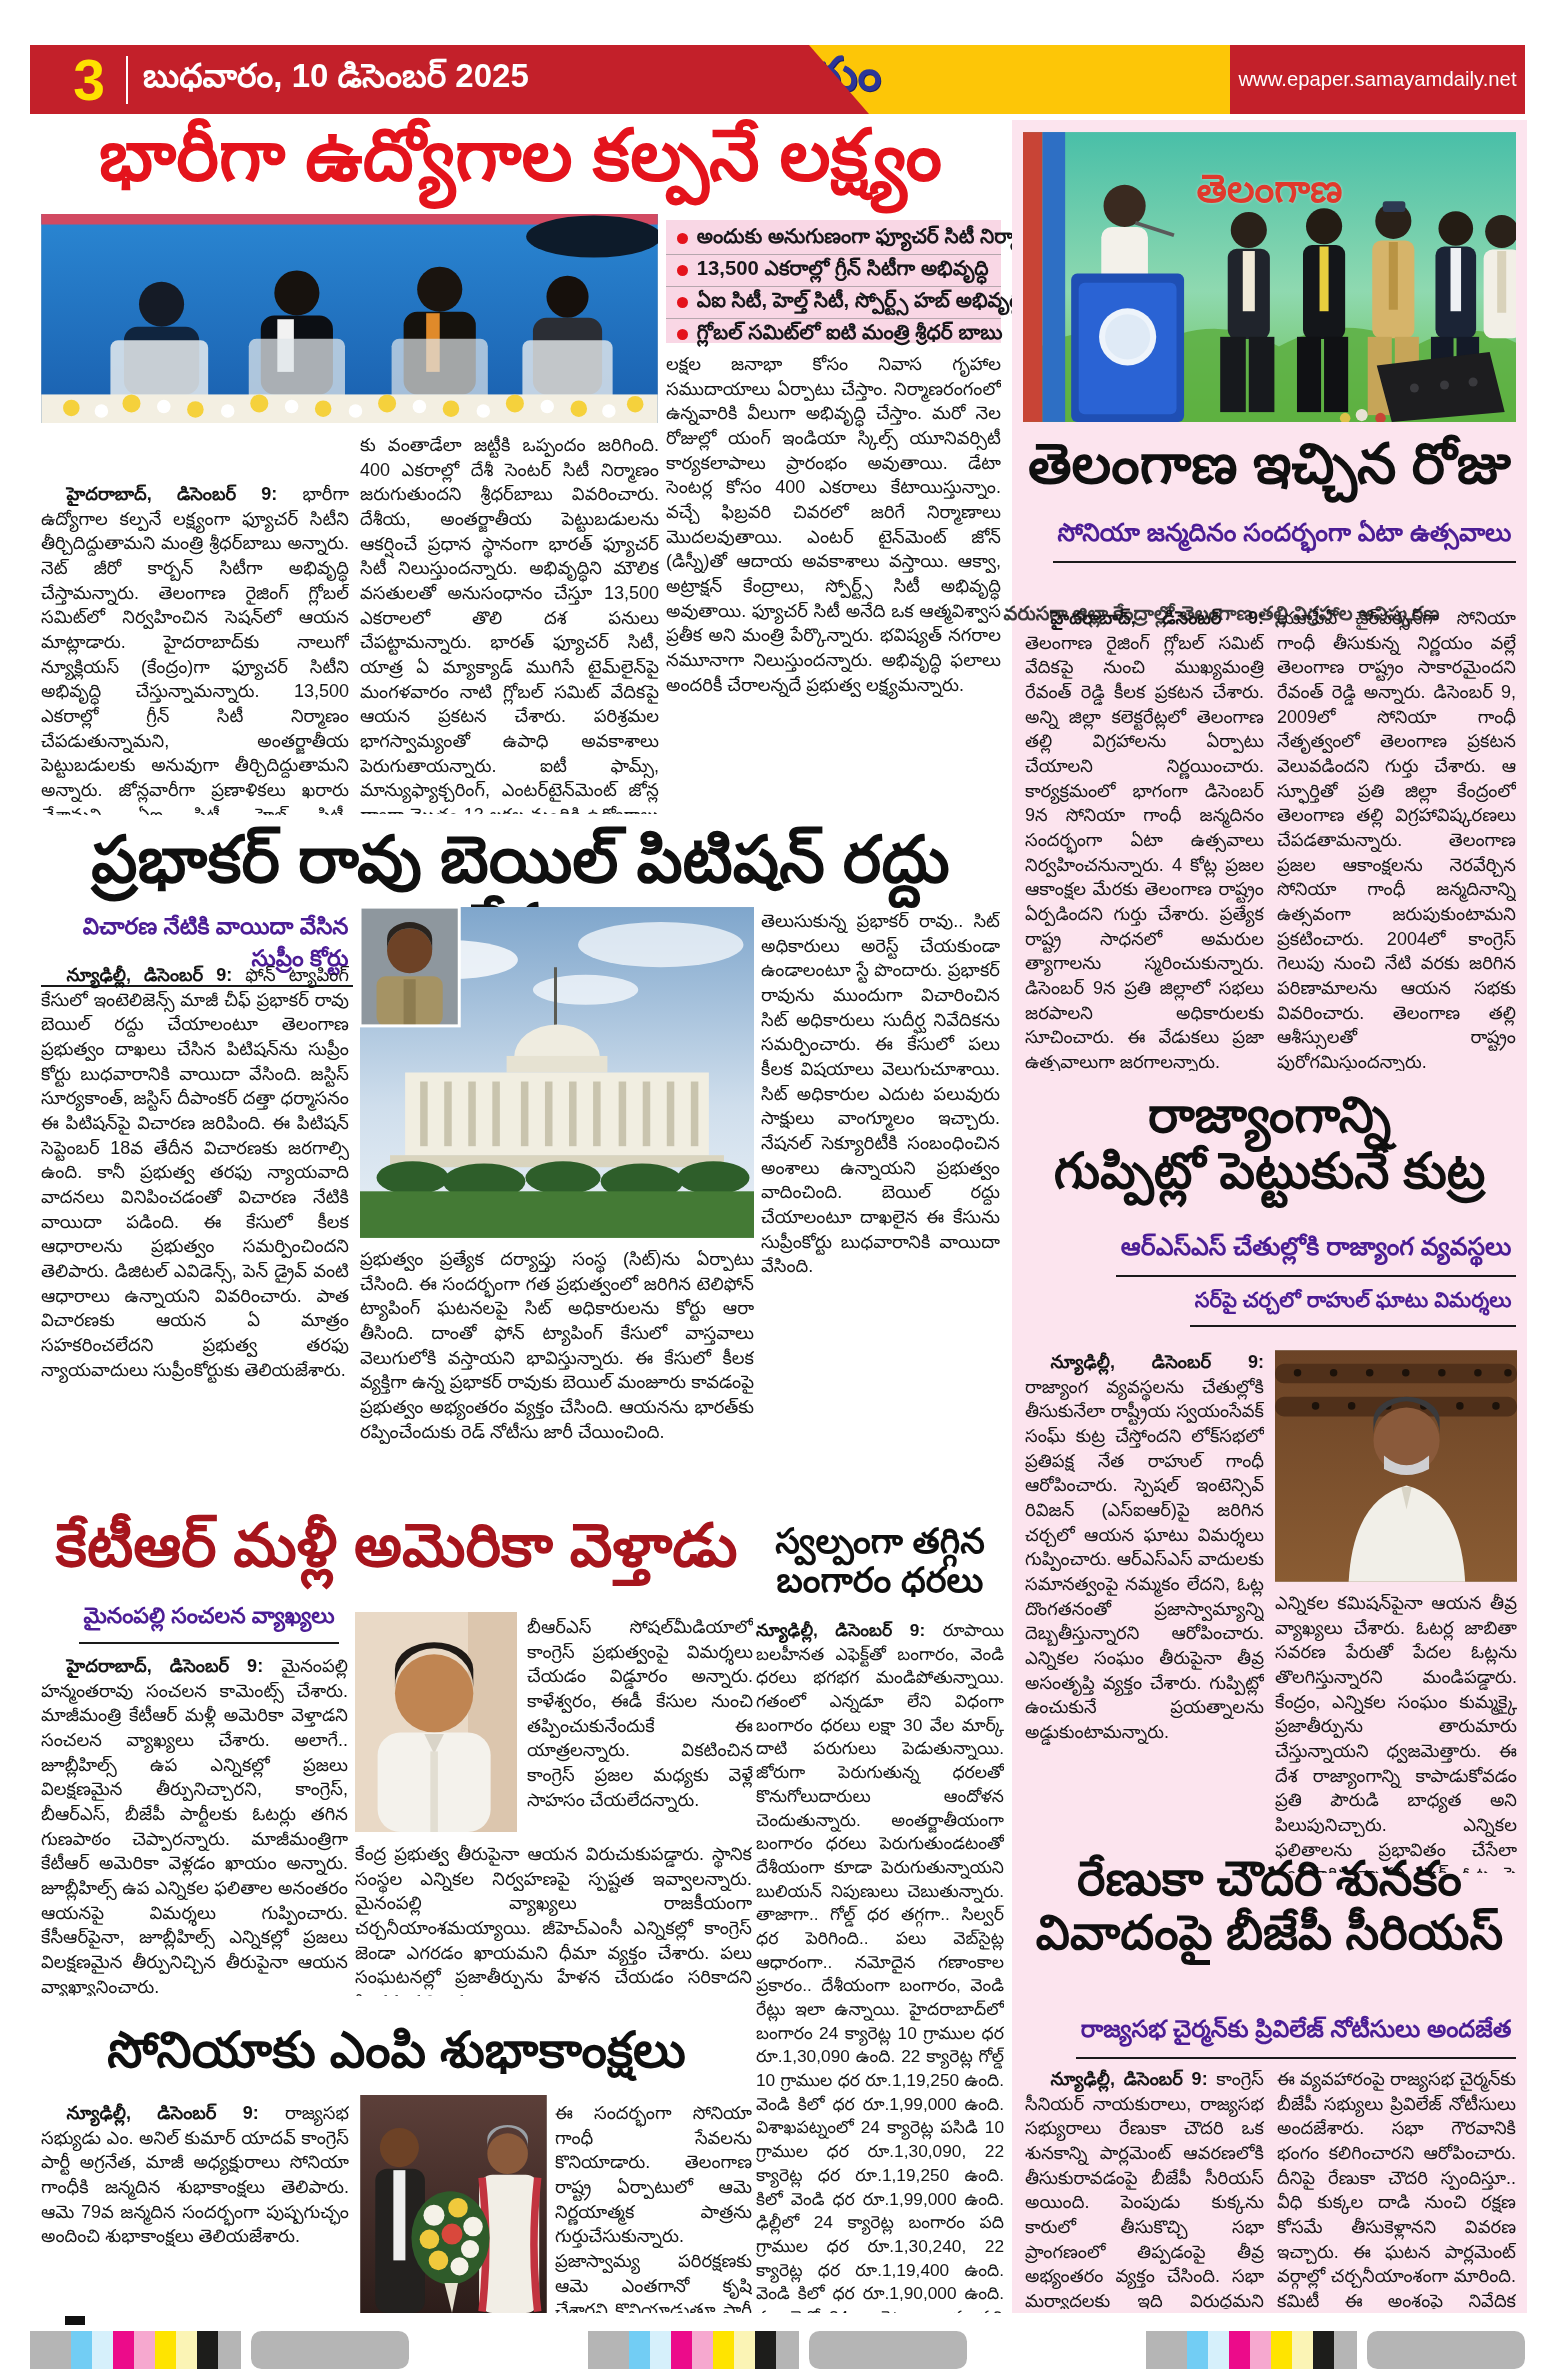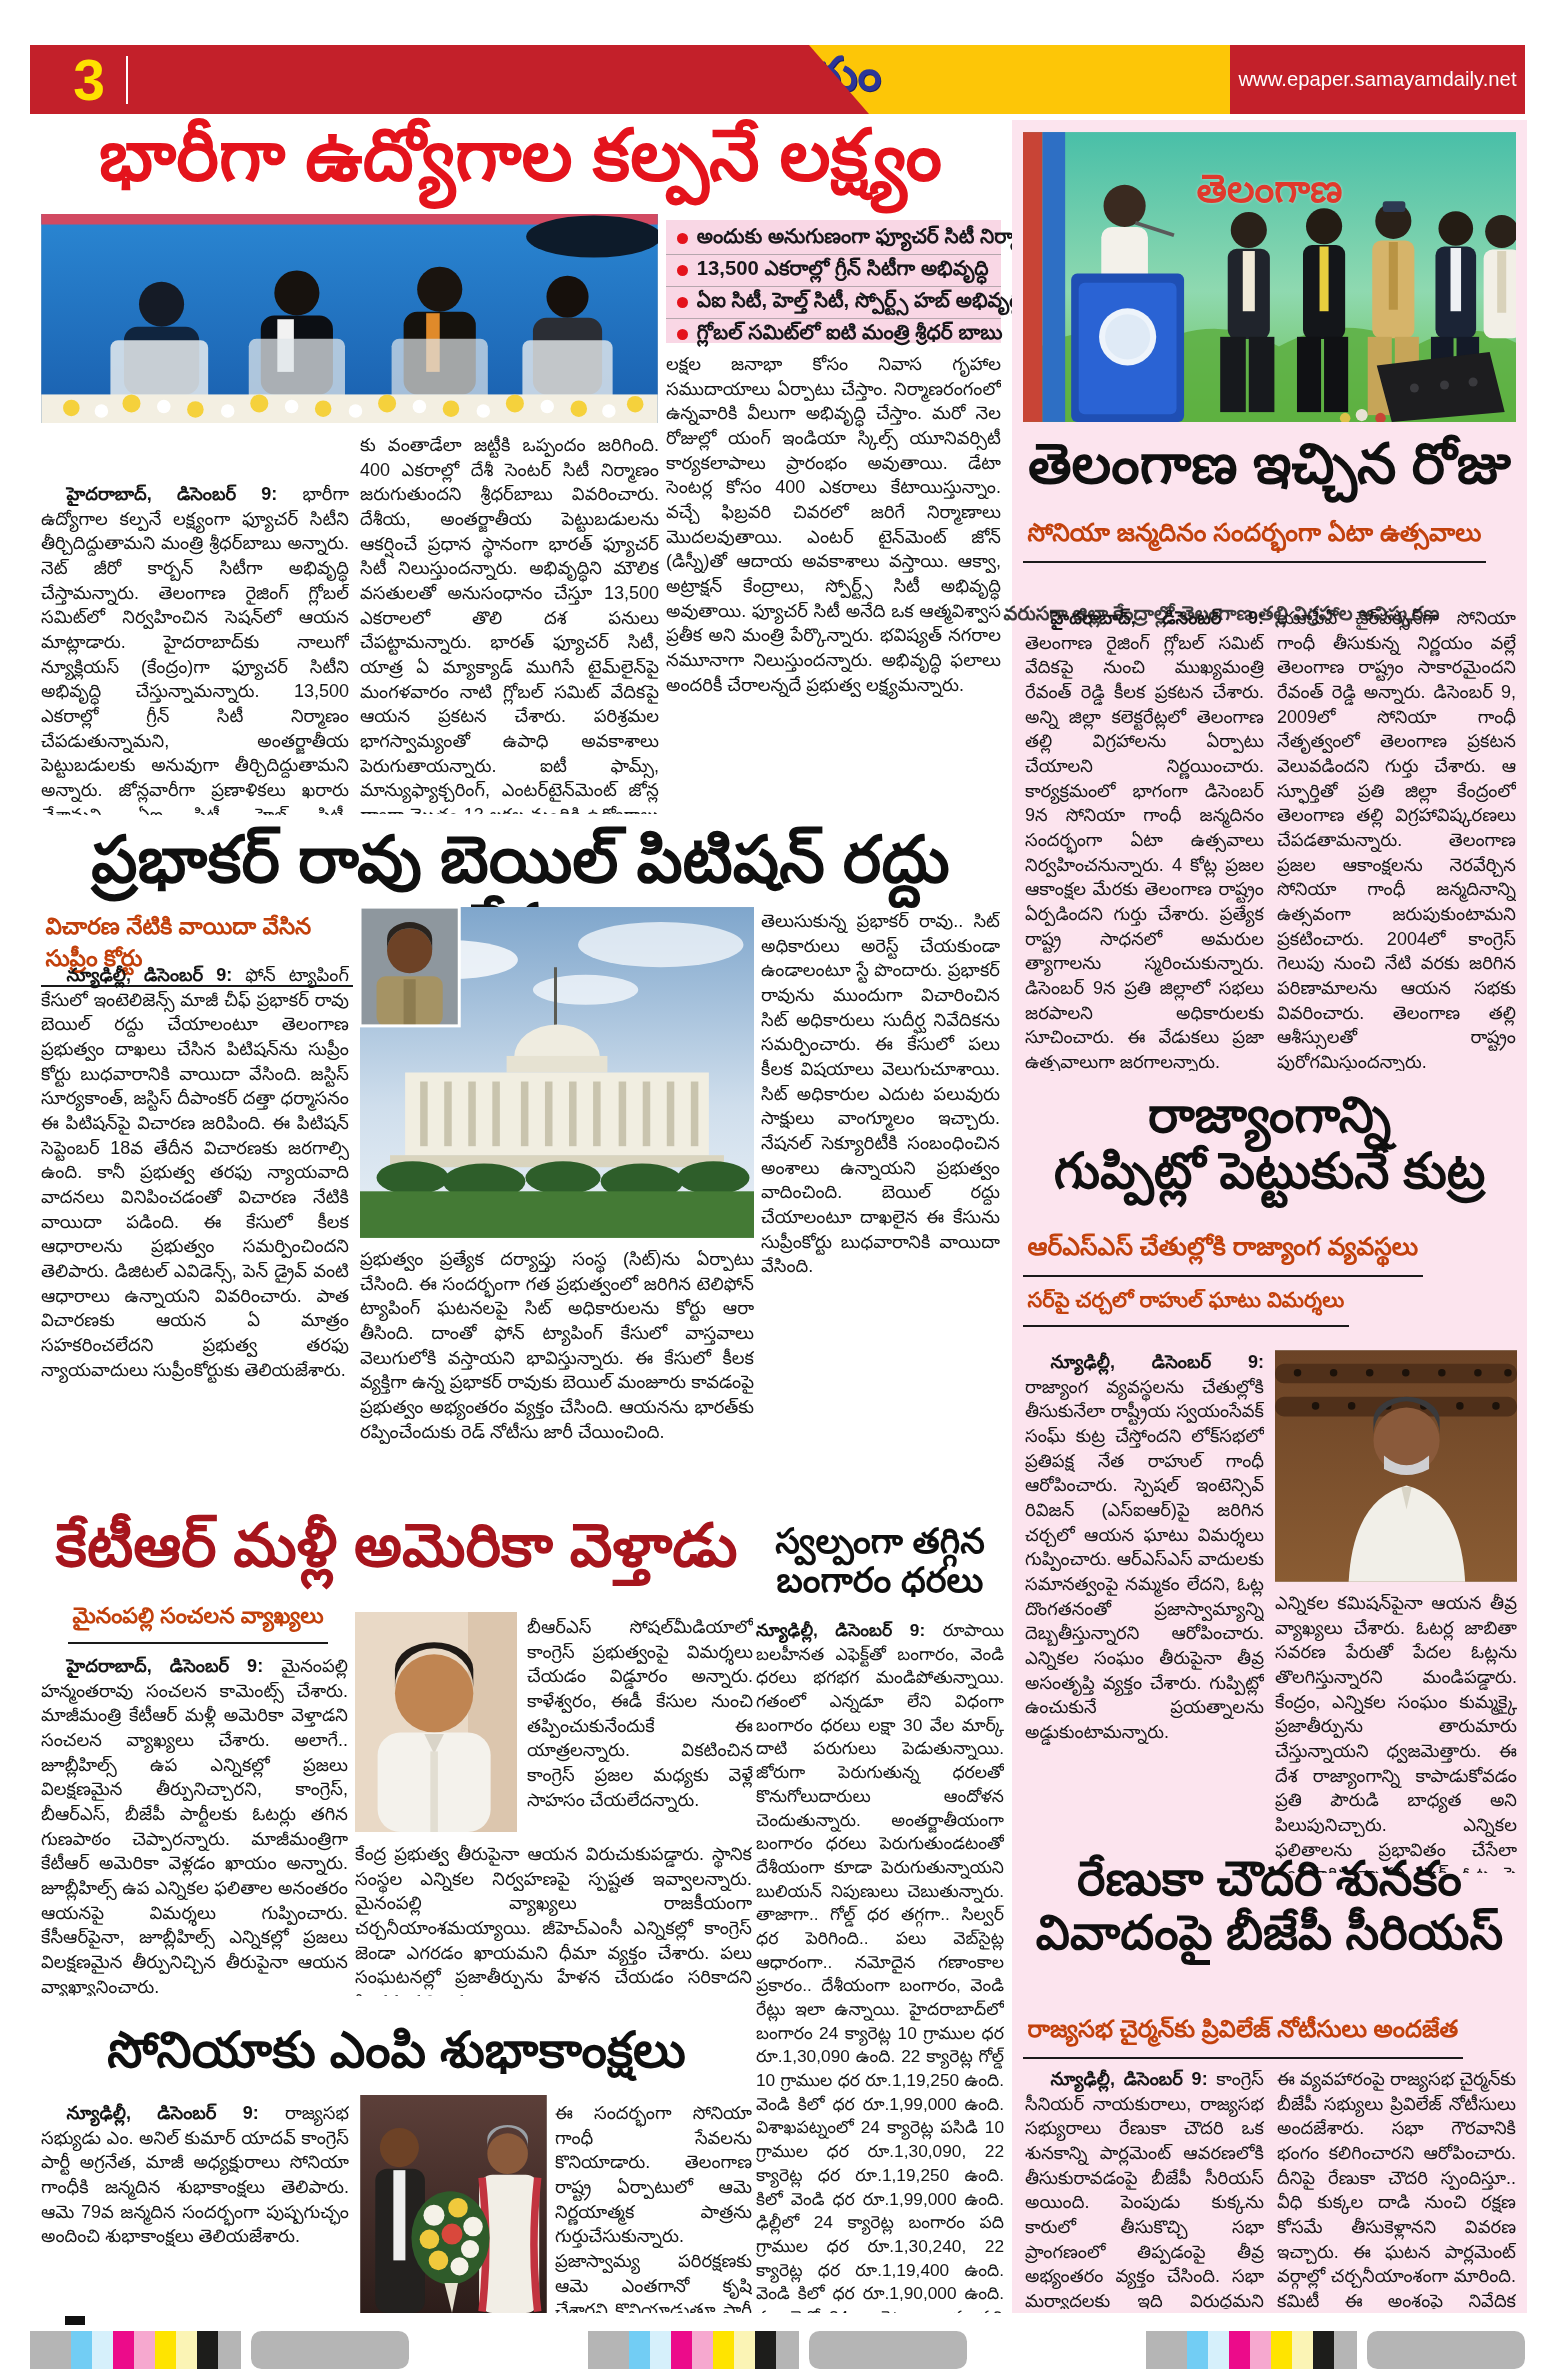"బుధవారం, 10 డిసెంబర్ 2025" div.abs { html: none -> <div>బుధవారం, 10 డిసెంబర్ 2025</div> }
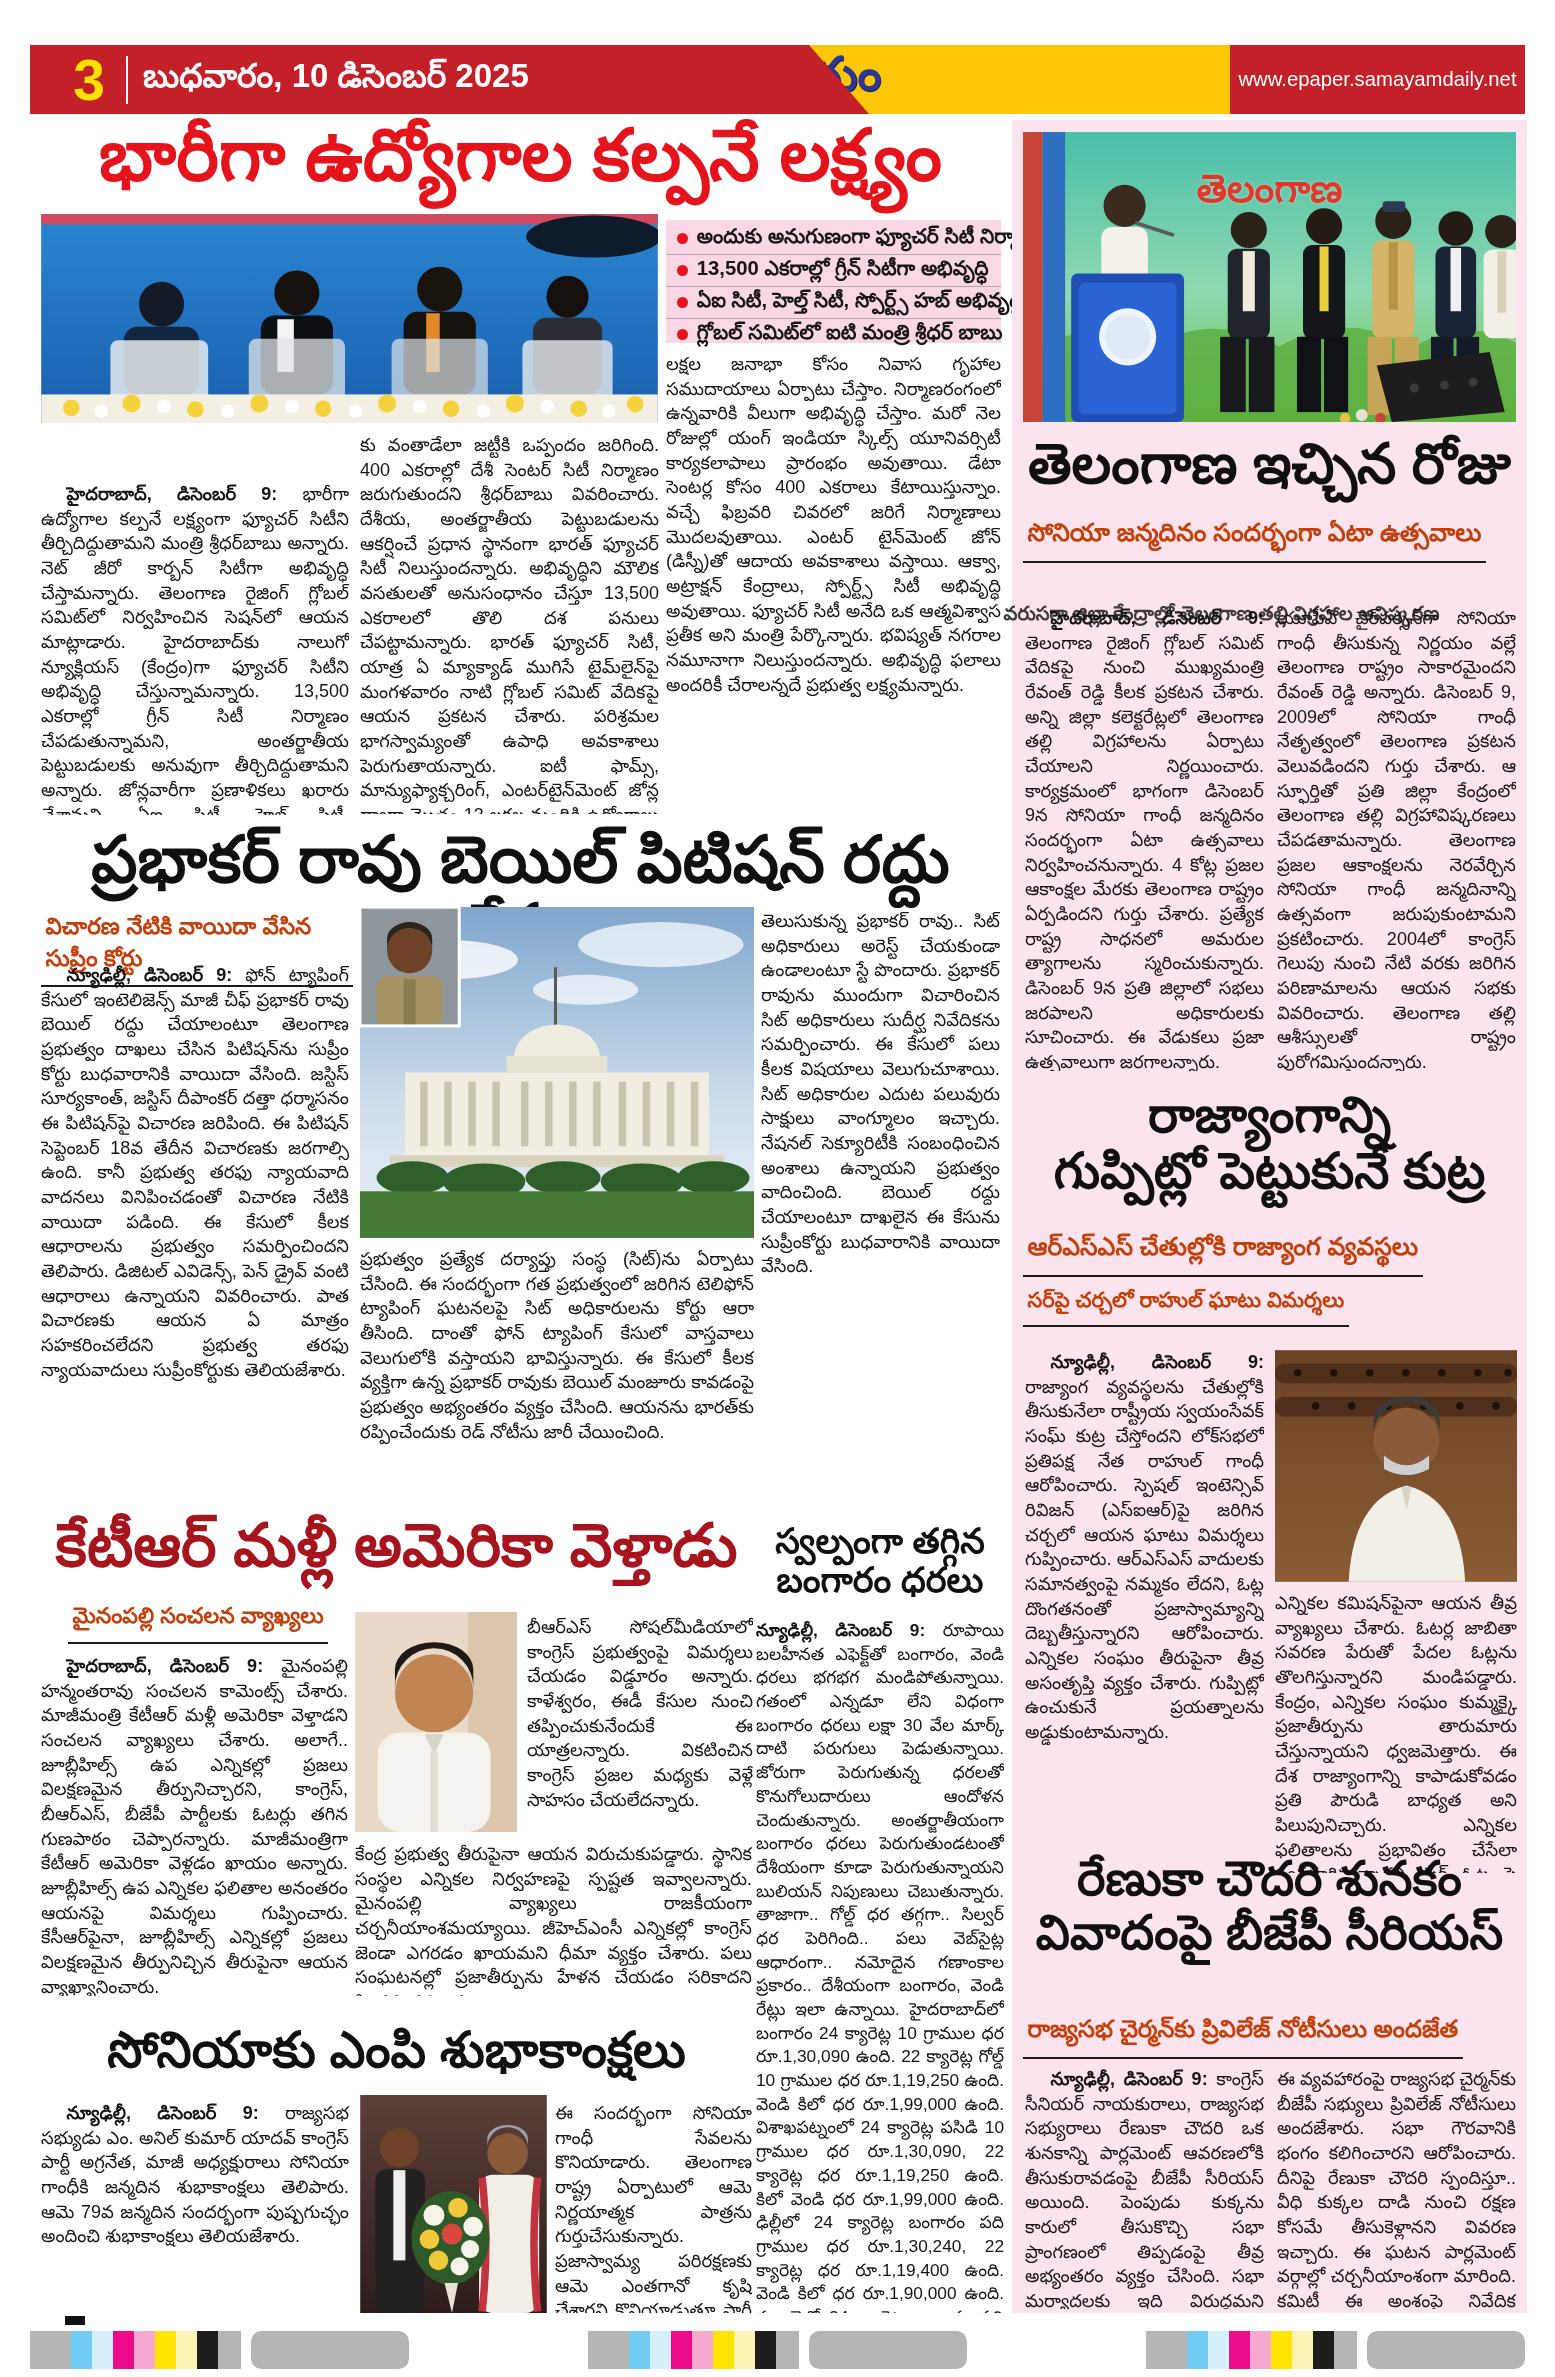"సోనియా జన్మదినం సందర్భంగా ఏటా ఉత్సవాలు" .subhead { color: #c2410c -> #4c1d95; text-align: left -> right }
